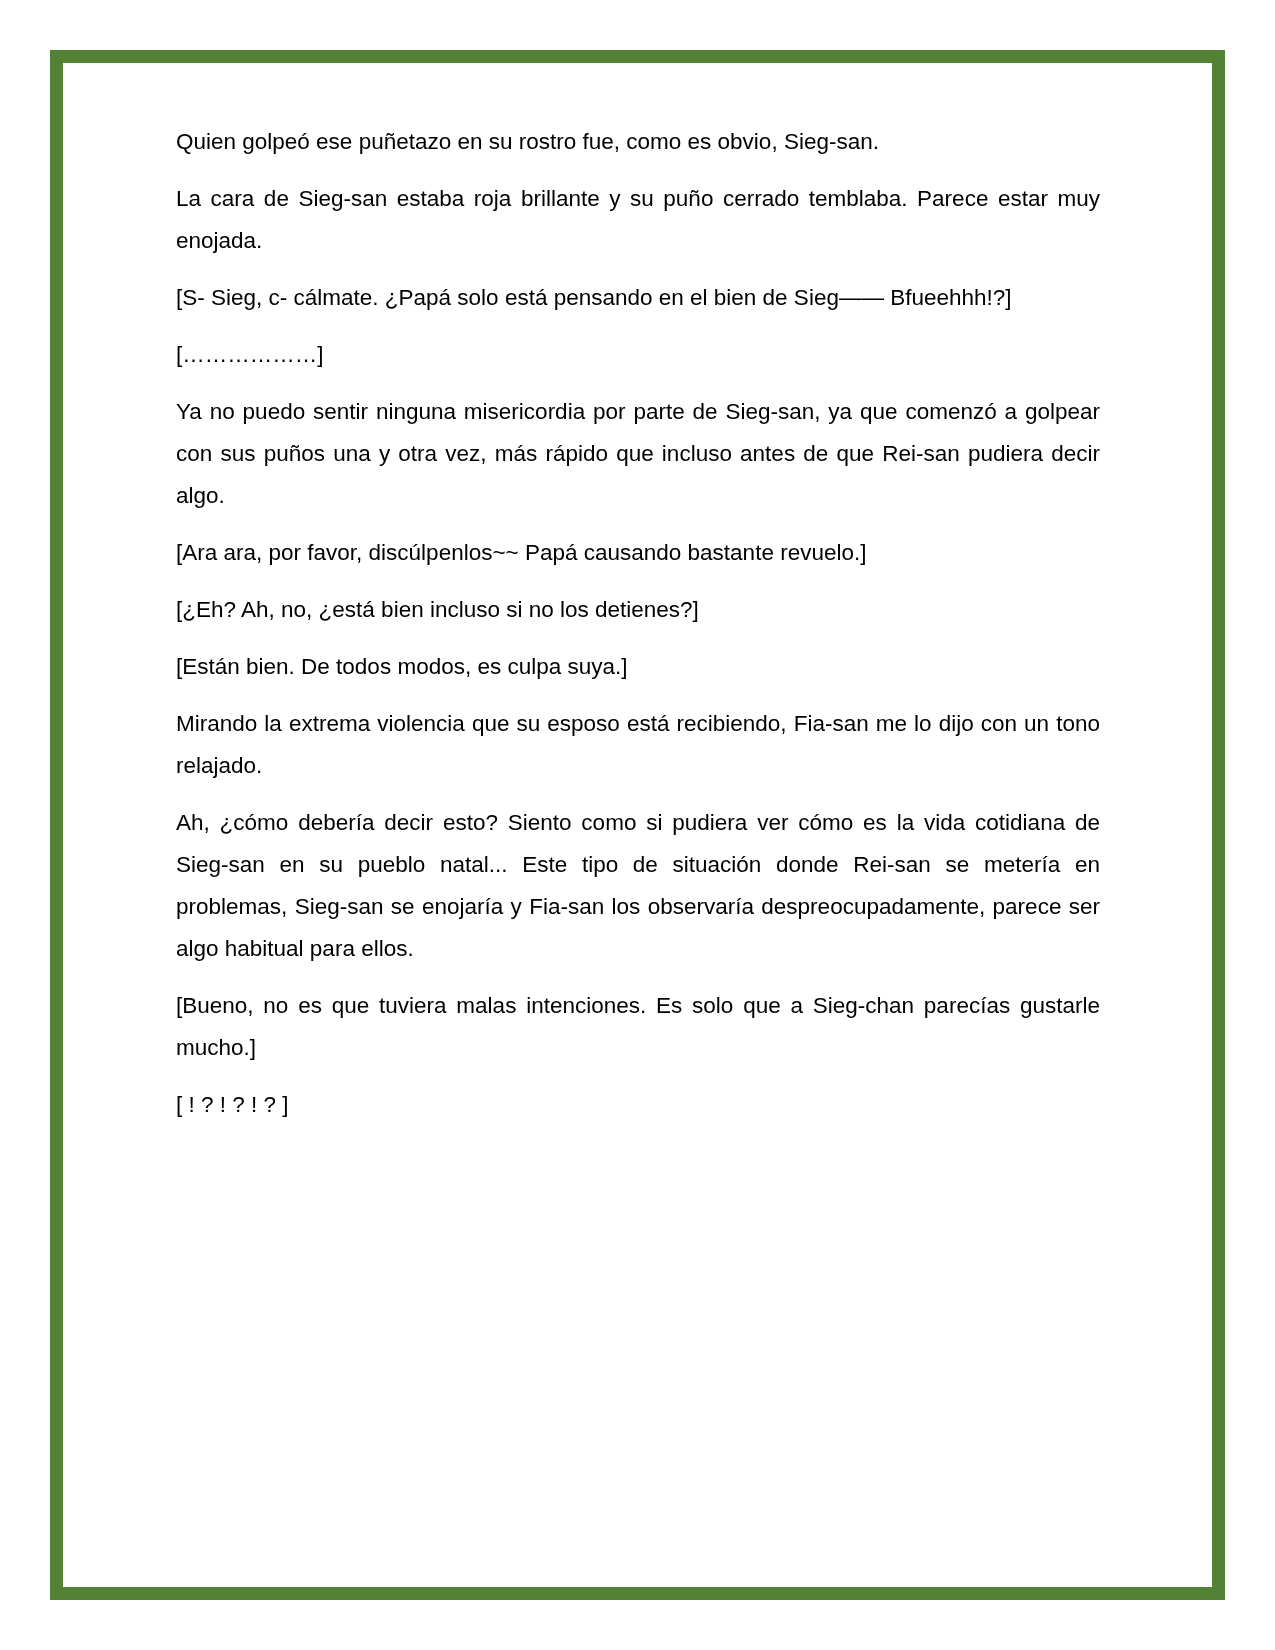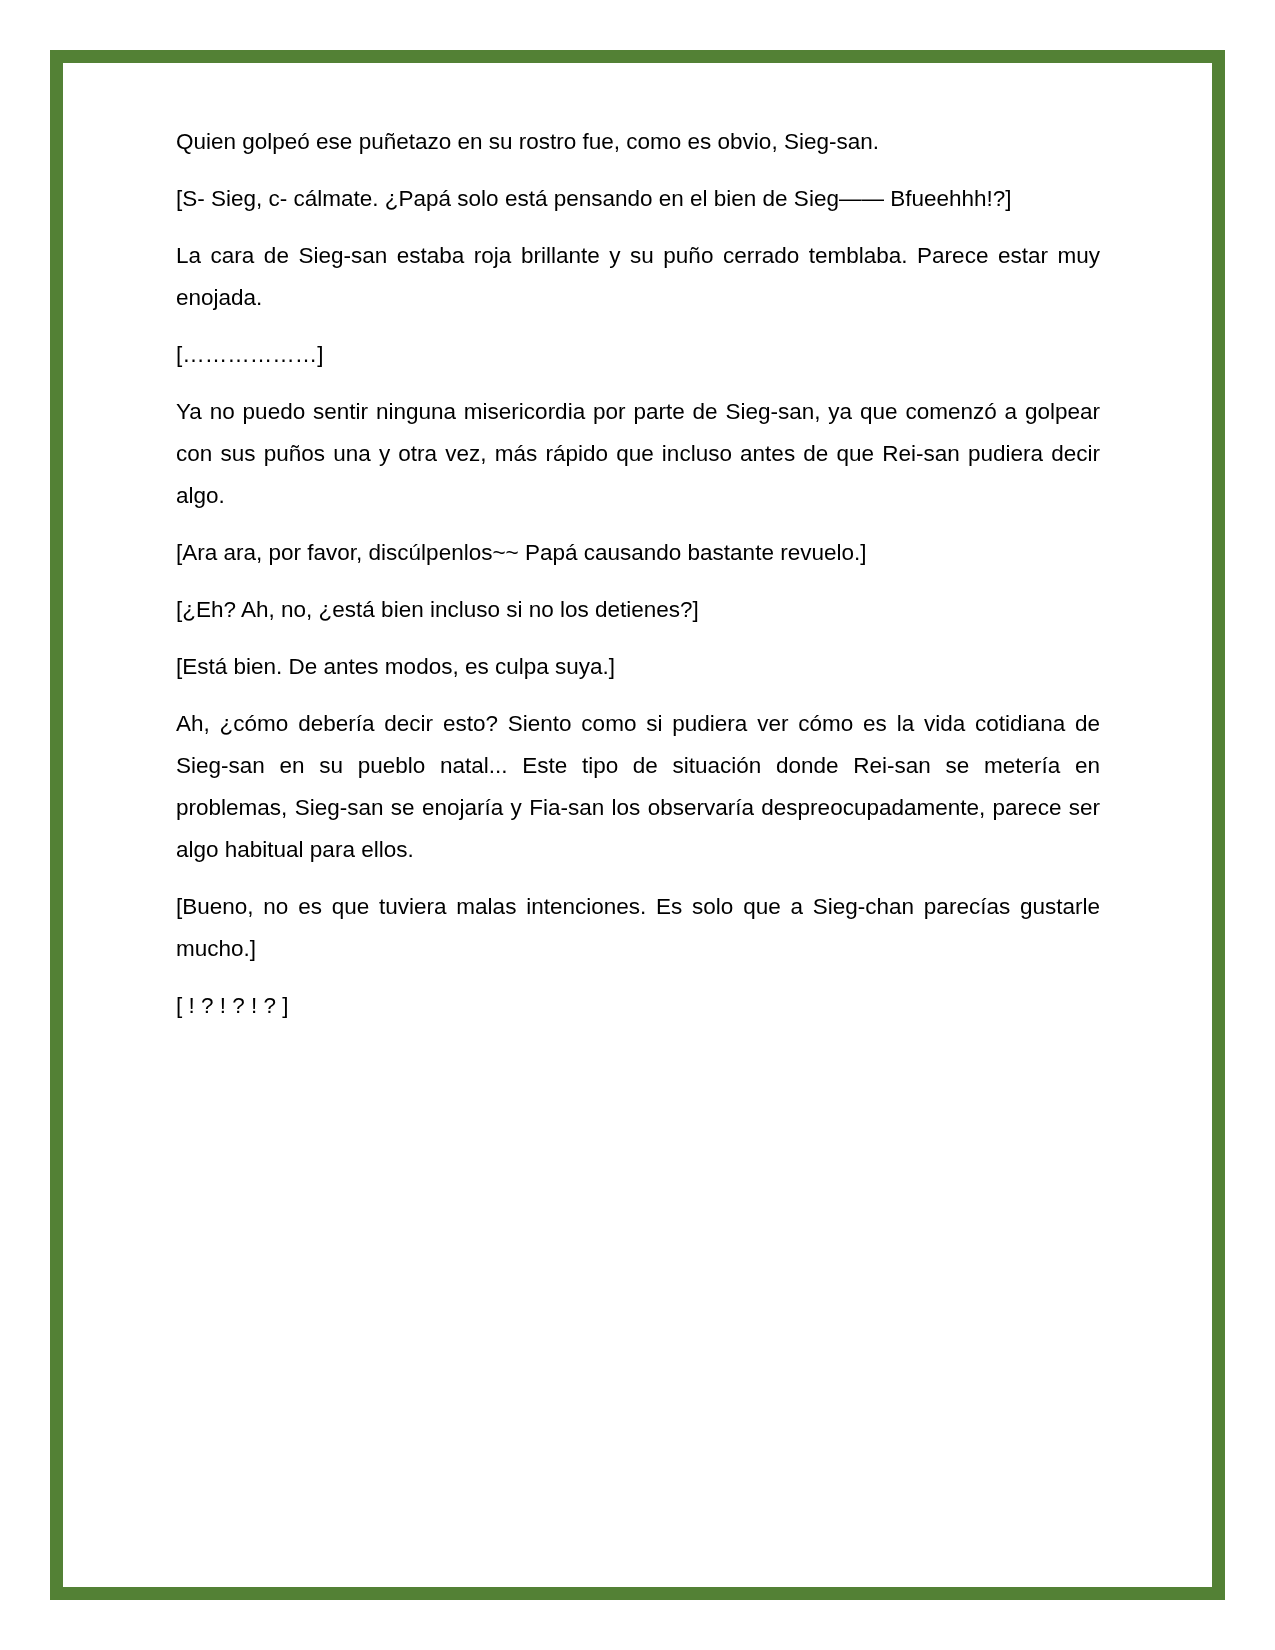"[S- Sieg, c- cálmate. ¿Papá" p { order: before "La cara de Sieg-san estaba" -> after "La cara de Sieg-san estaba" }
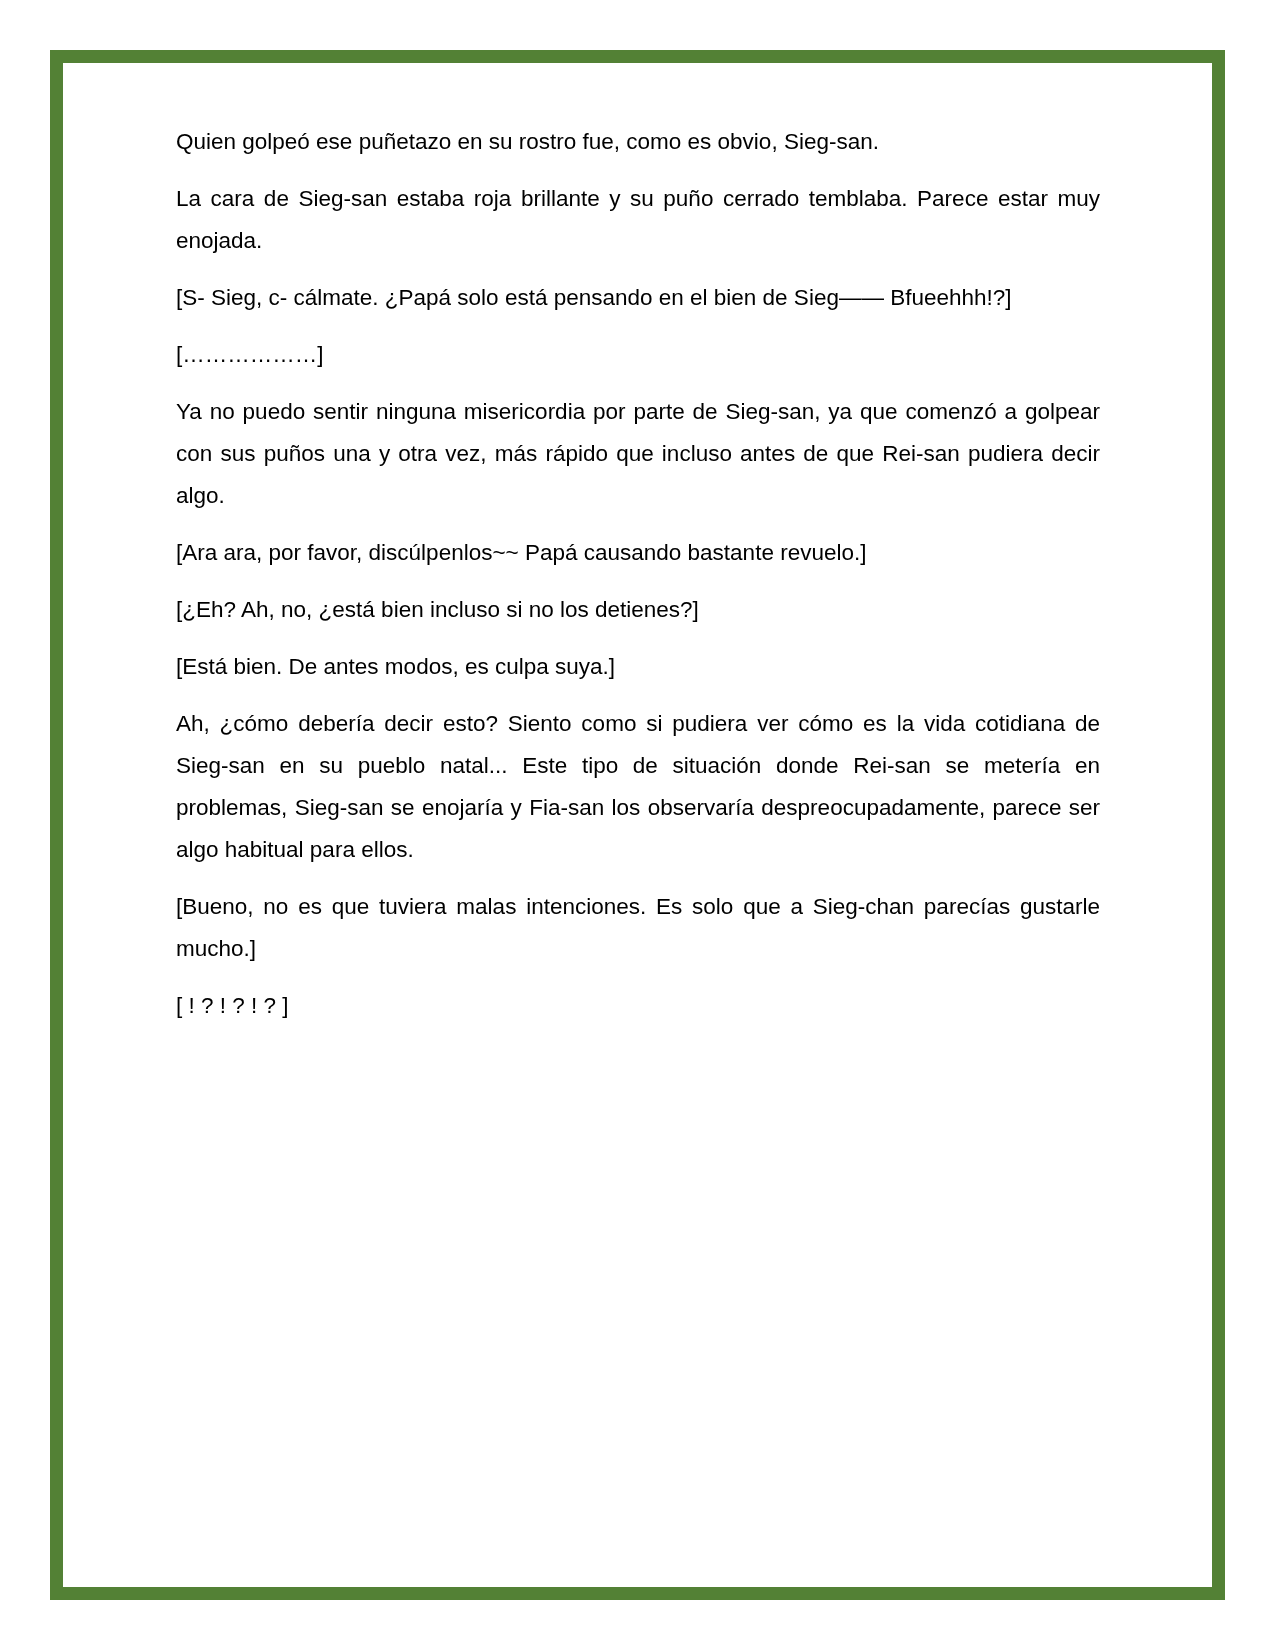"[Está bien. De antes modos," p { text: Está bien. De antes -> Están bien. De todos }
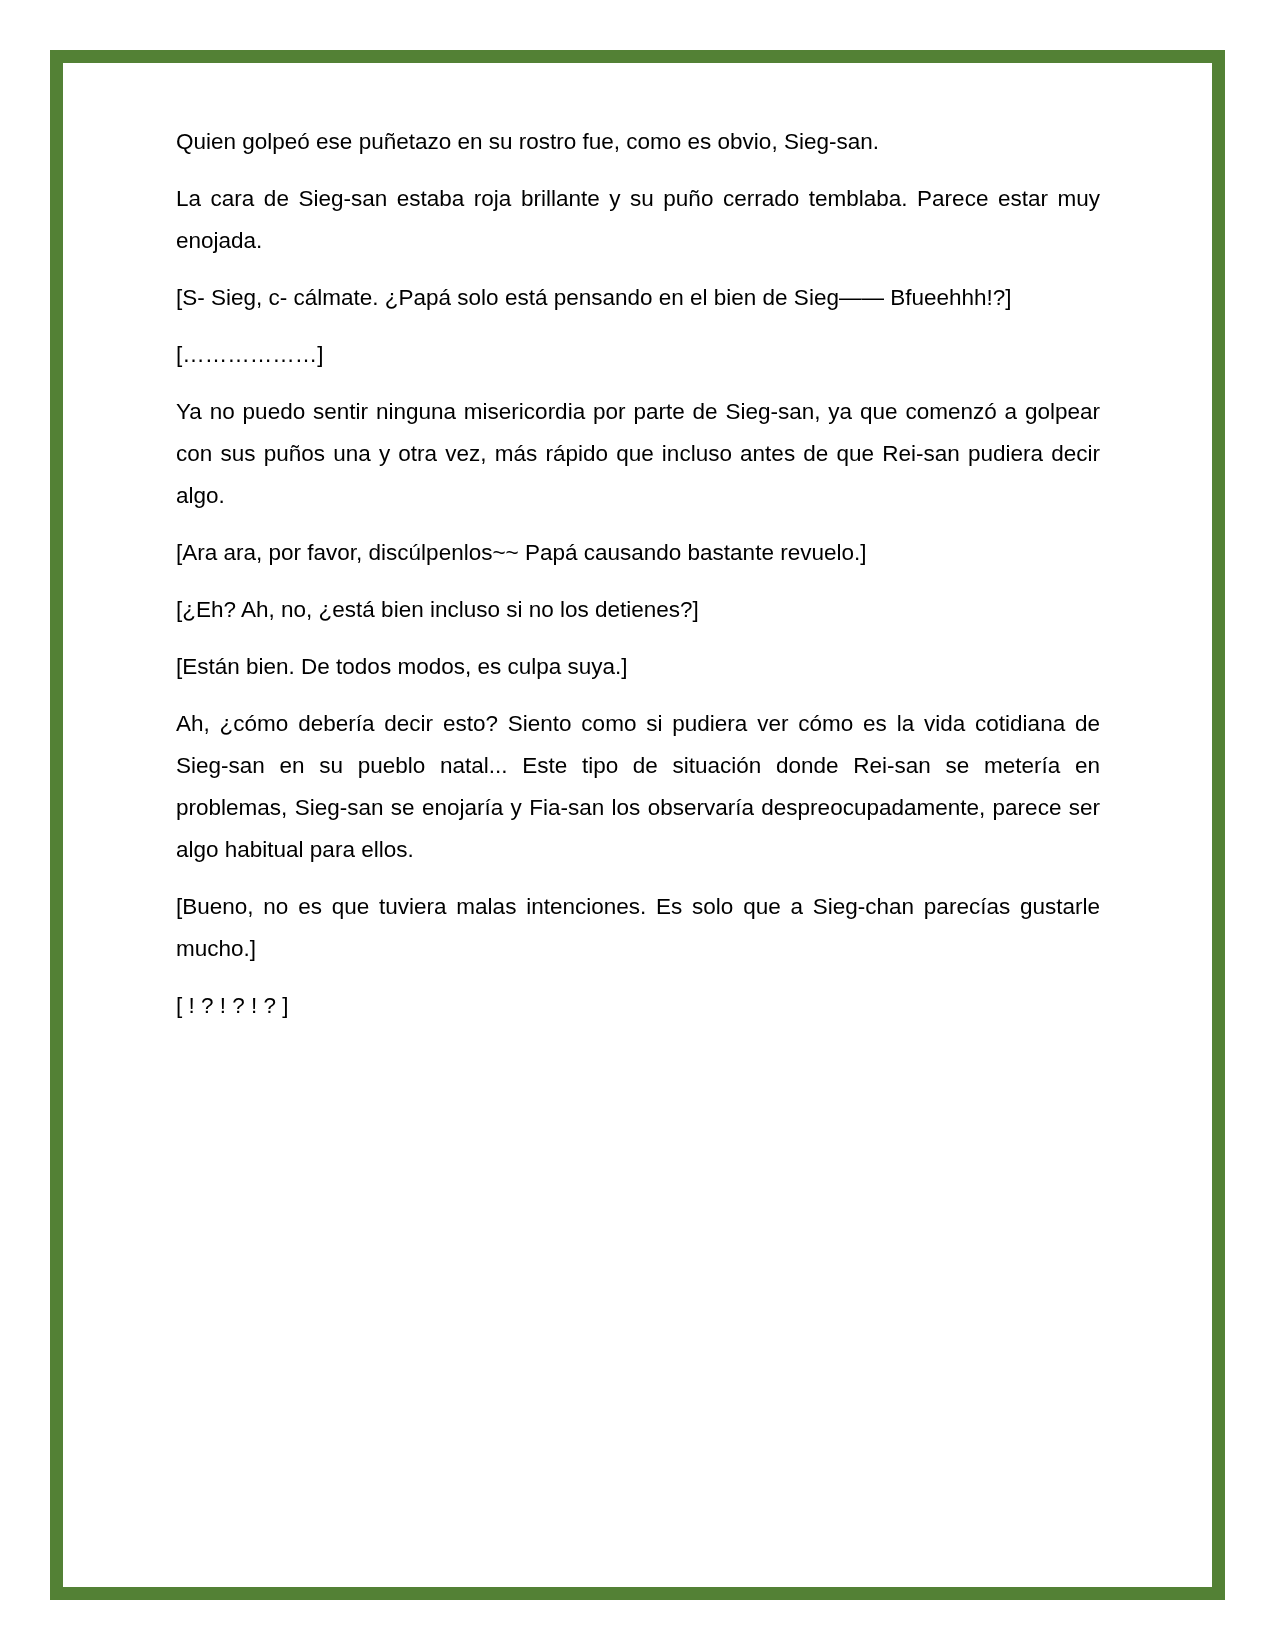"Mirando la extrema violencia que" p { html: none -> <p>Mirando la extrema violencia que su esposo está recibiendo, Fia-san me lo dijo con un tono relajado.</p> }
